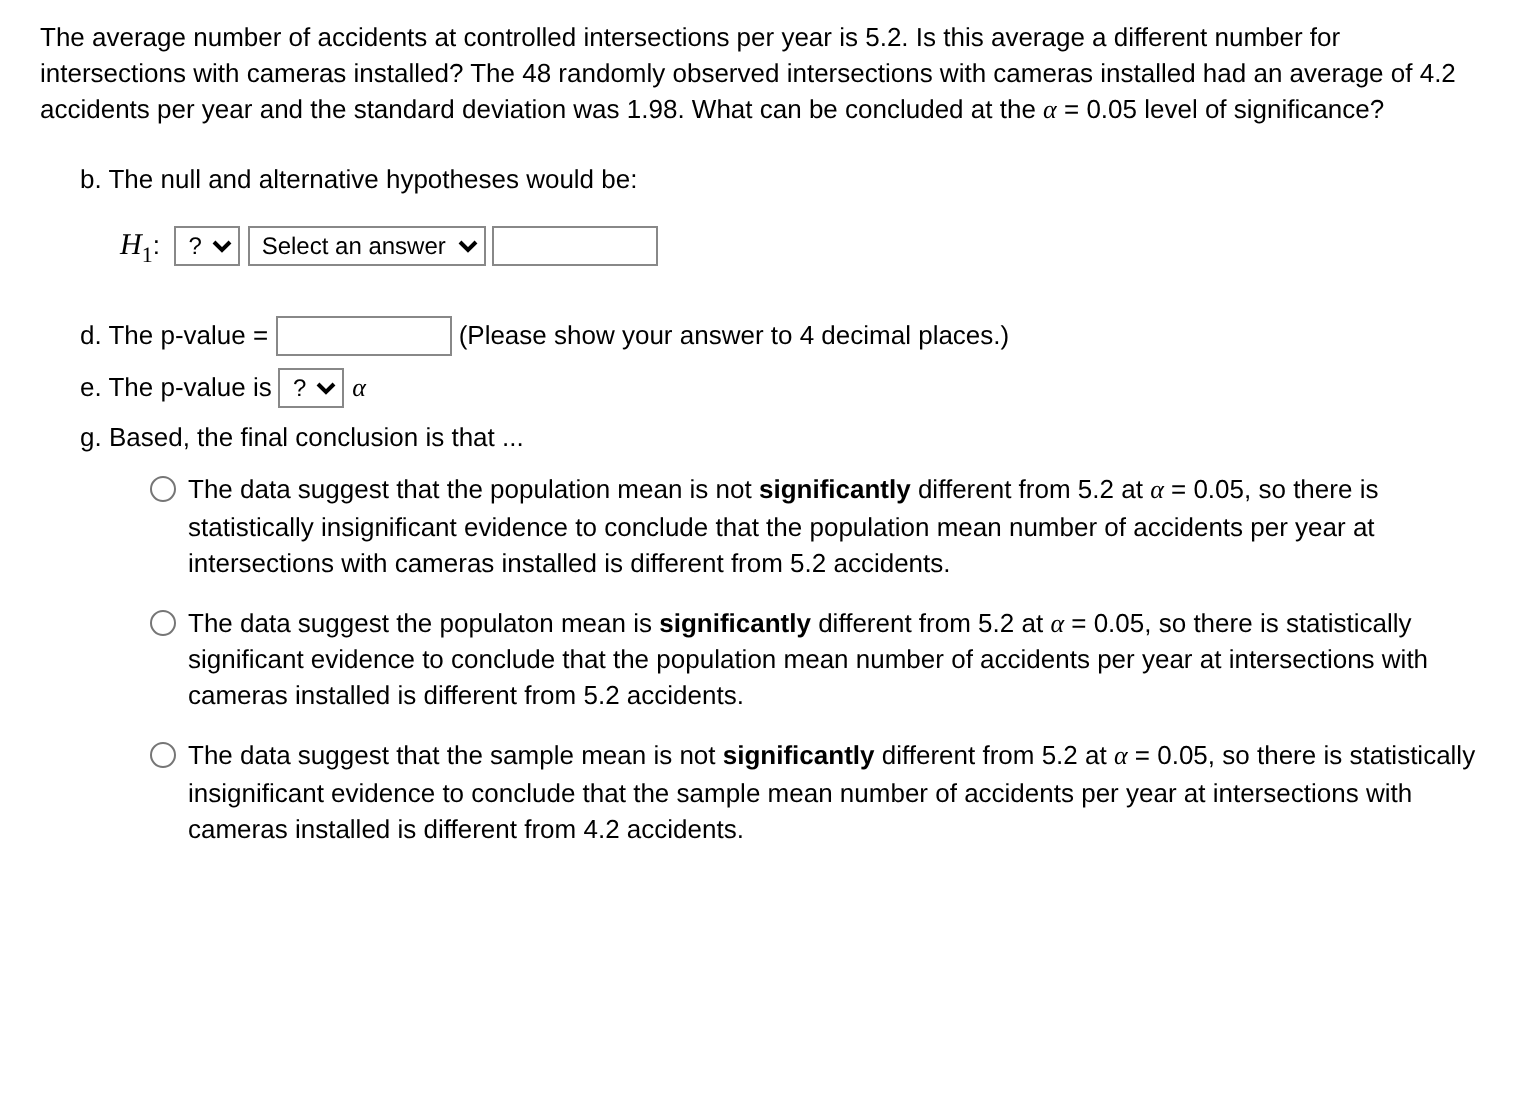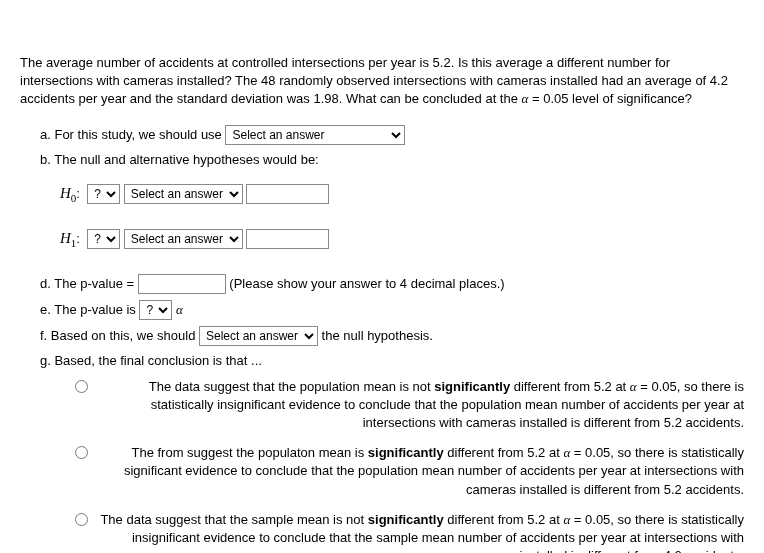"The average number of accidents" .intro { margin-top: 44px -> none }
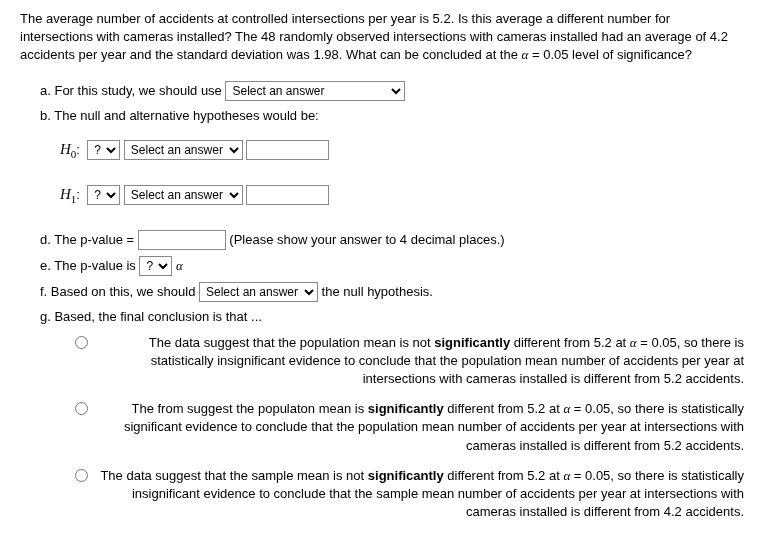"a. For this study, we" div.question-item { html: <div> <span>a. For this study, we should use </span> <select> <option>Select an answer</option> </select> </div> -> none }
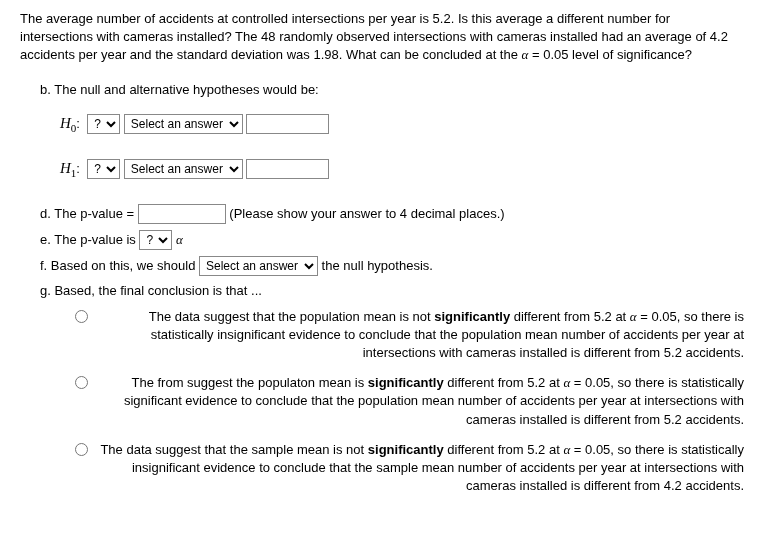"H0: ? Select an answer" div.hypothesis-row { html: <div> <span><span>H</span><span>0</span></span><span>:</span>&nbsp; <select><option>?</option></select> <select><option>Select an answer</option></select> <input> </div> -> none }
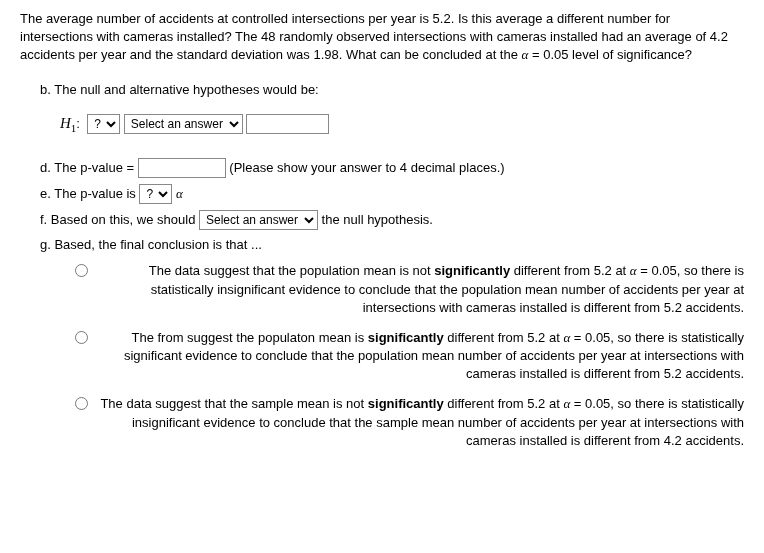"f. Based on this, we" div.question-item { html: <div> <span>f. Based on this, we should </span> <select><option>Select an answer</option></select> <span> the null hypothesis.</span> </div> -> none }
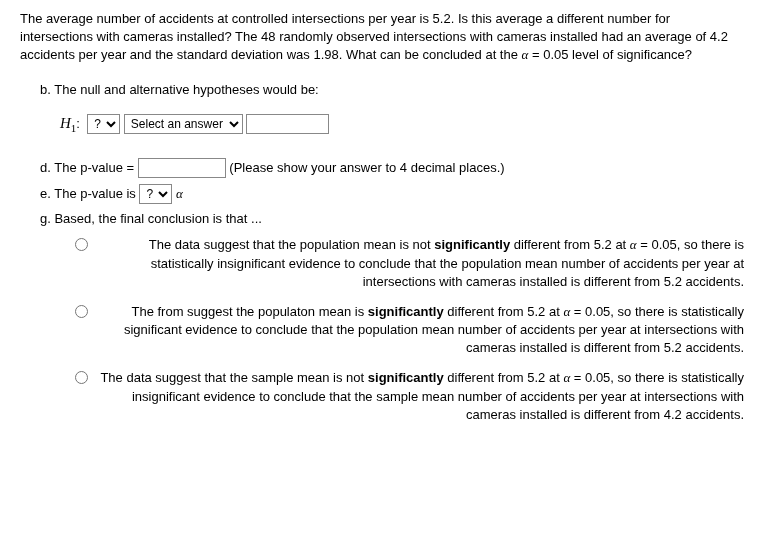"The data suggest that the" .option-text { text-align: right -> none }
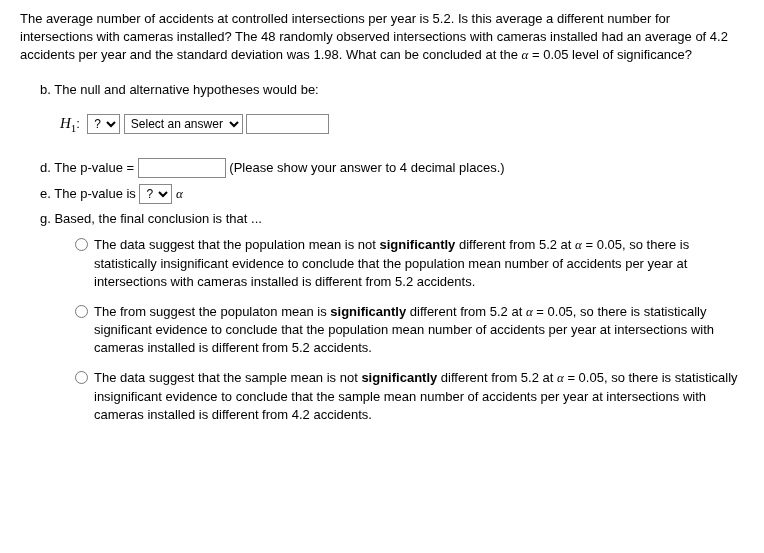"The from suggest the populaton" span { text: from -> data }
